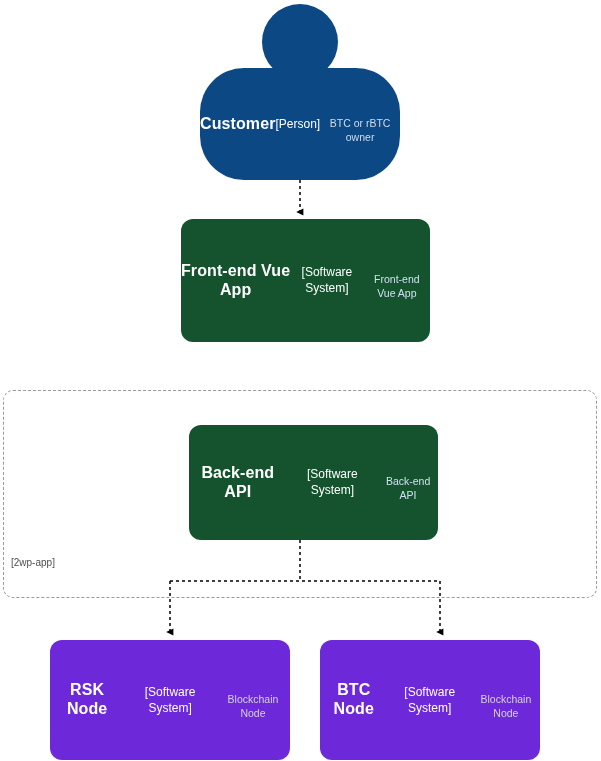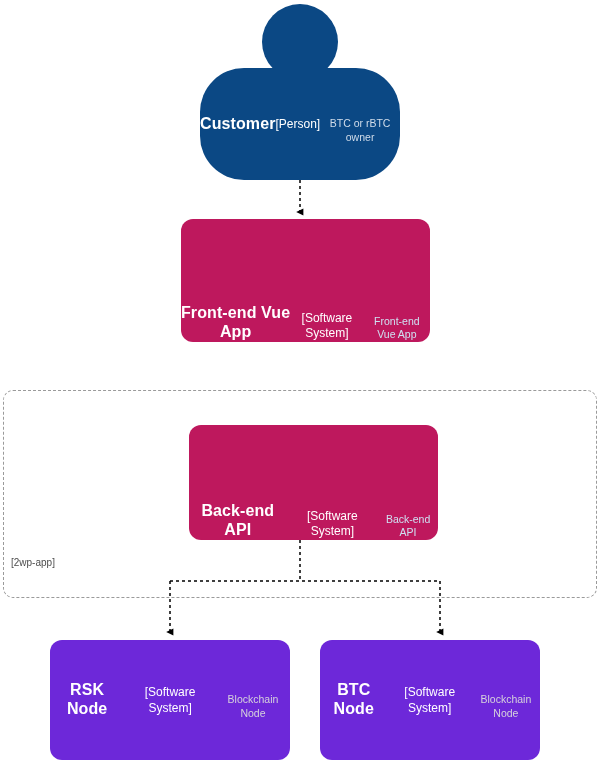"Front-end Vue App" .system-blue { align-items: flex-end -> none; background: #be185d -> #14532d }
